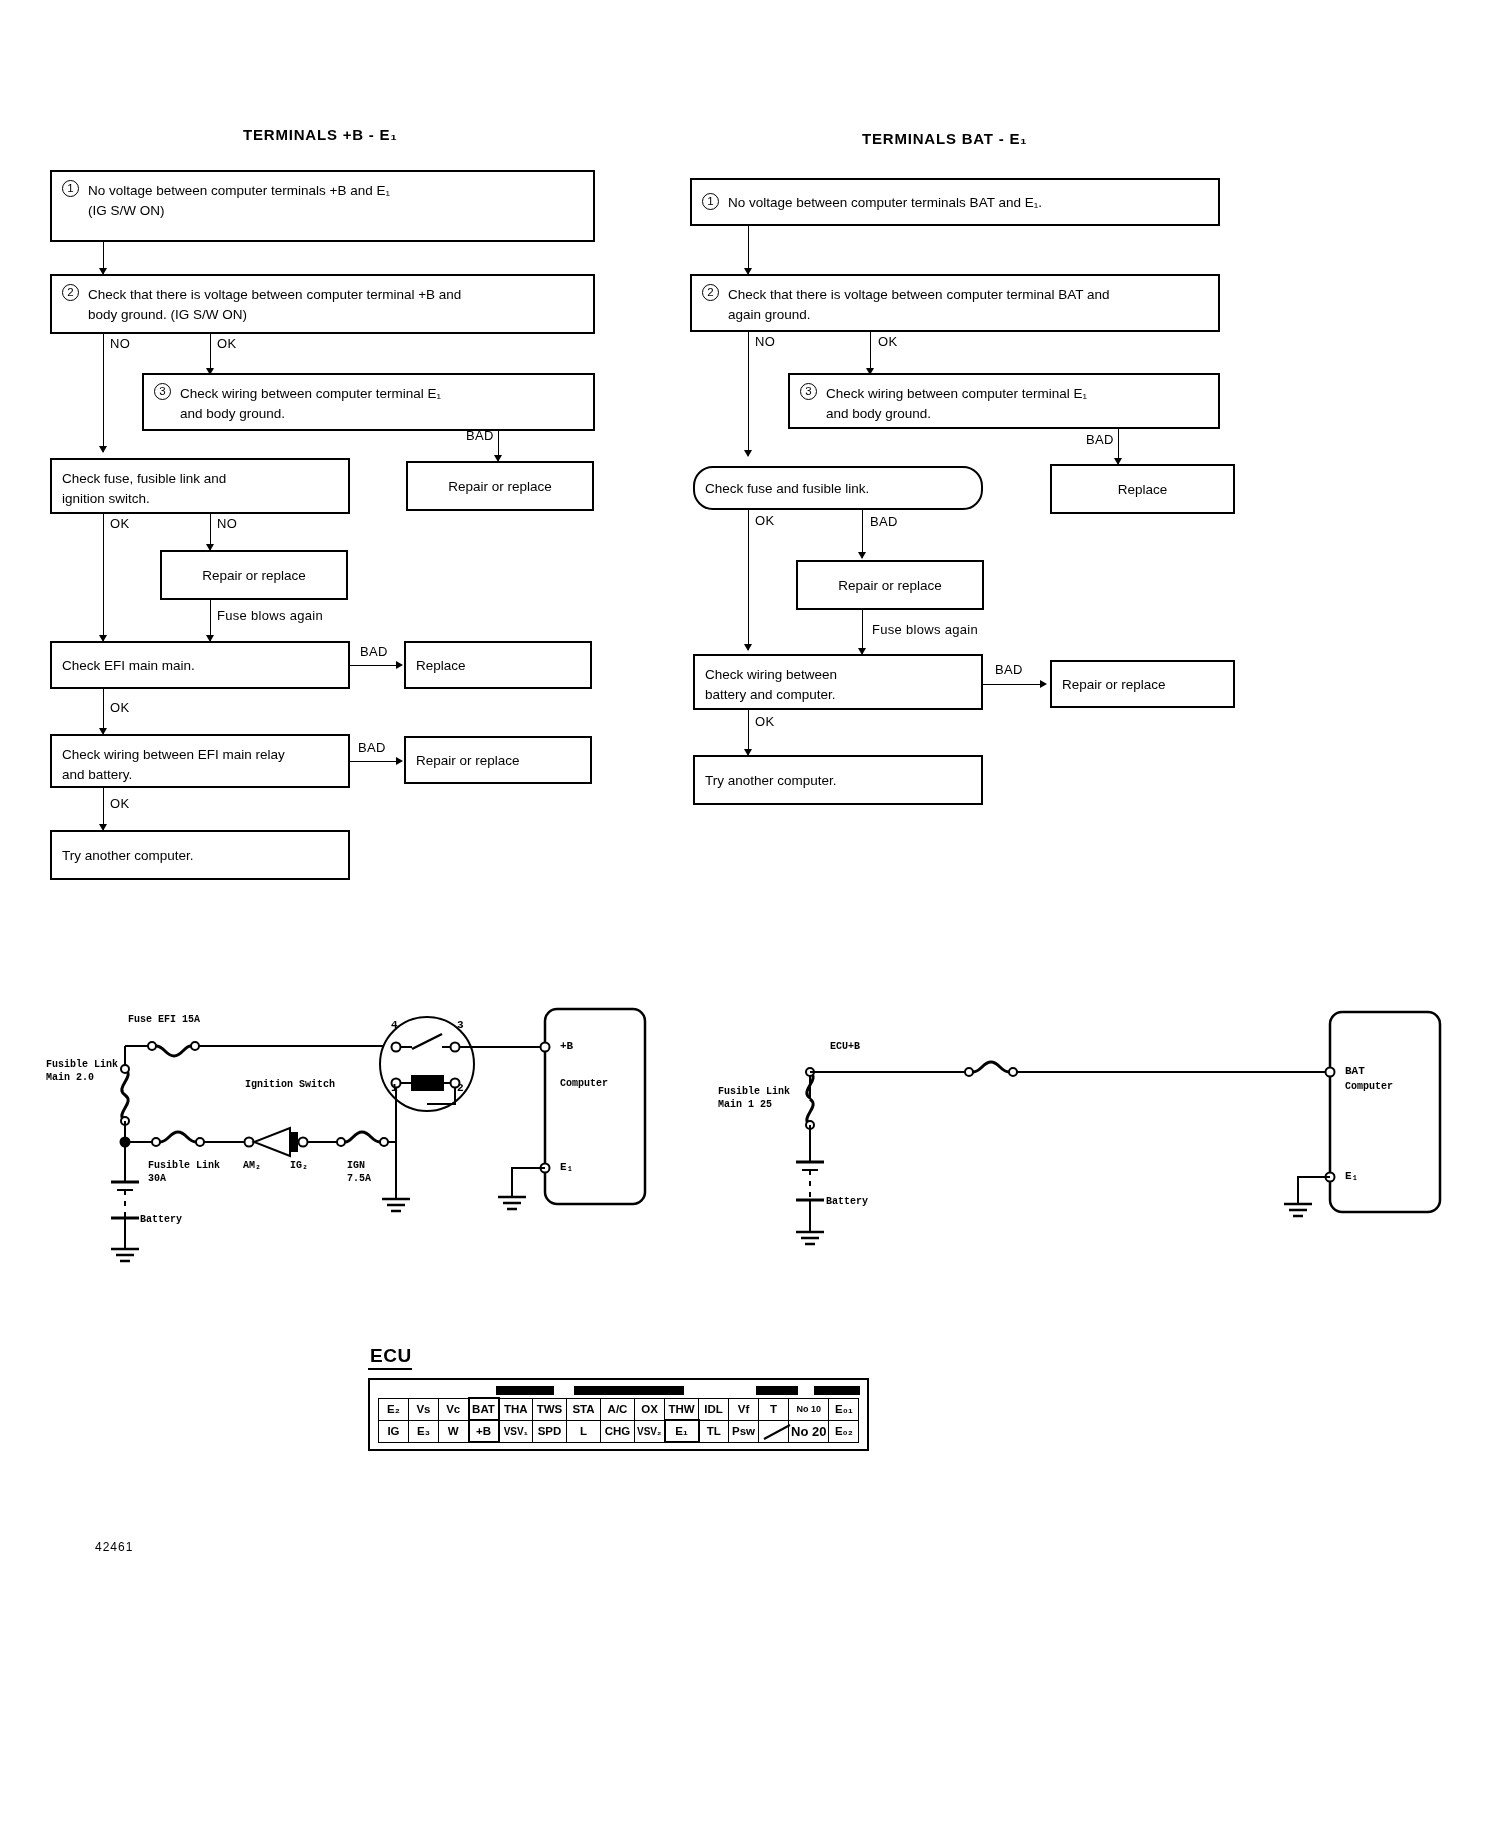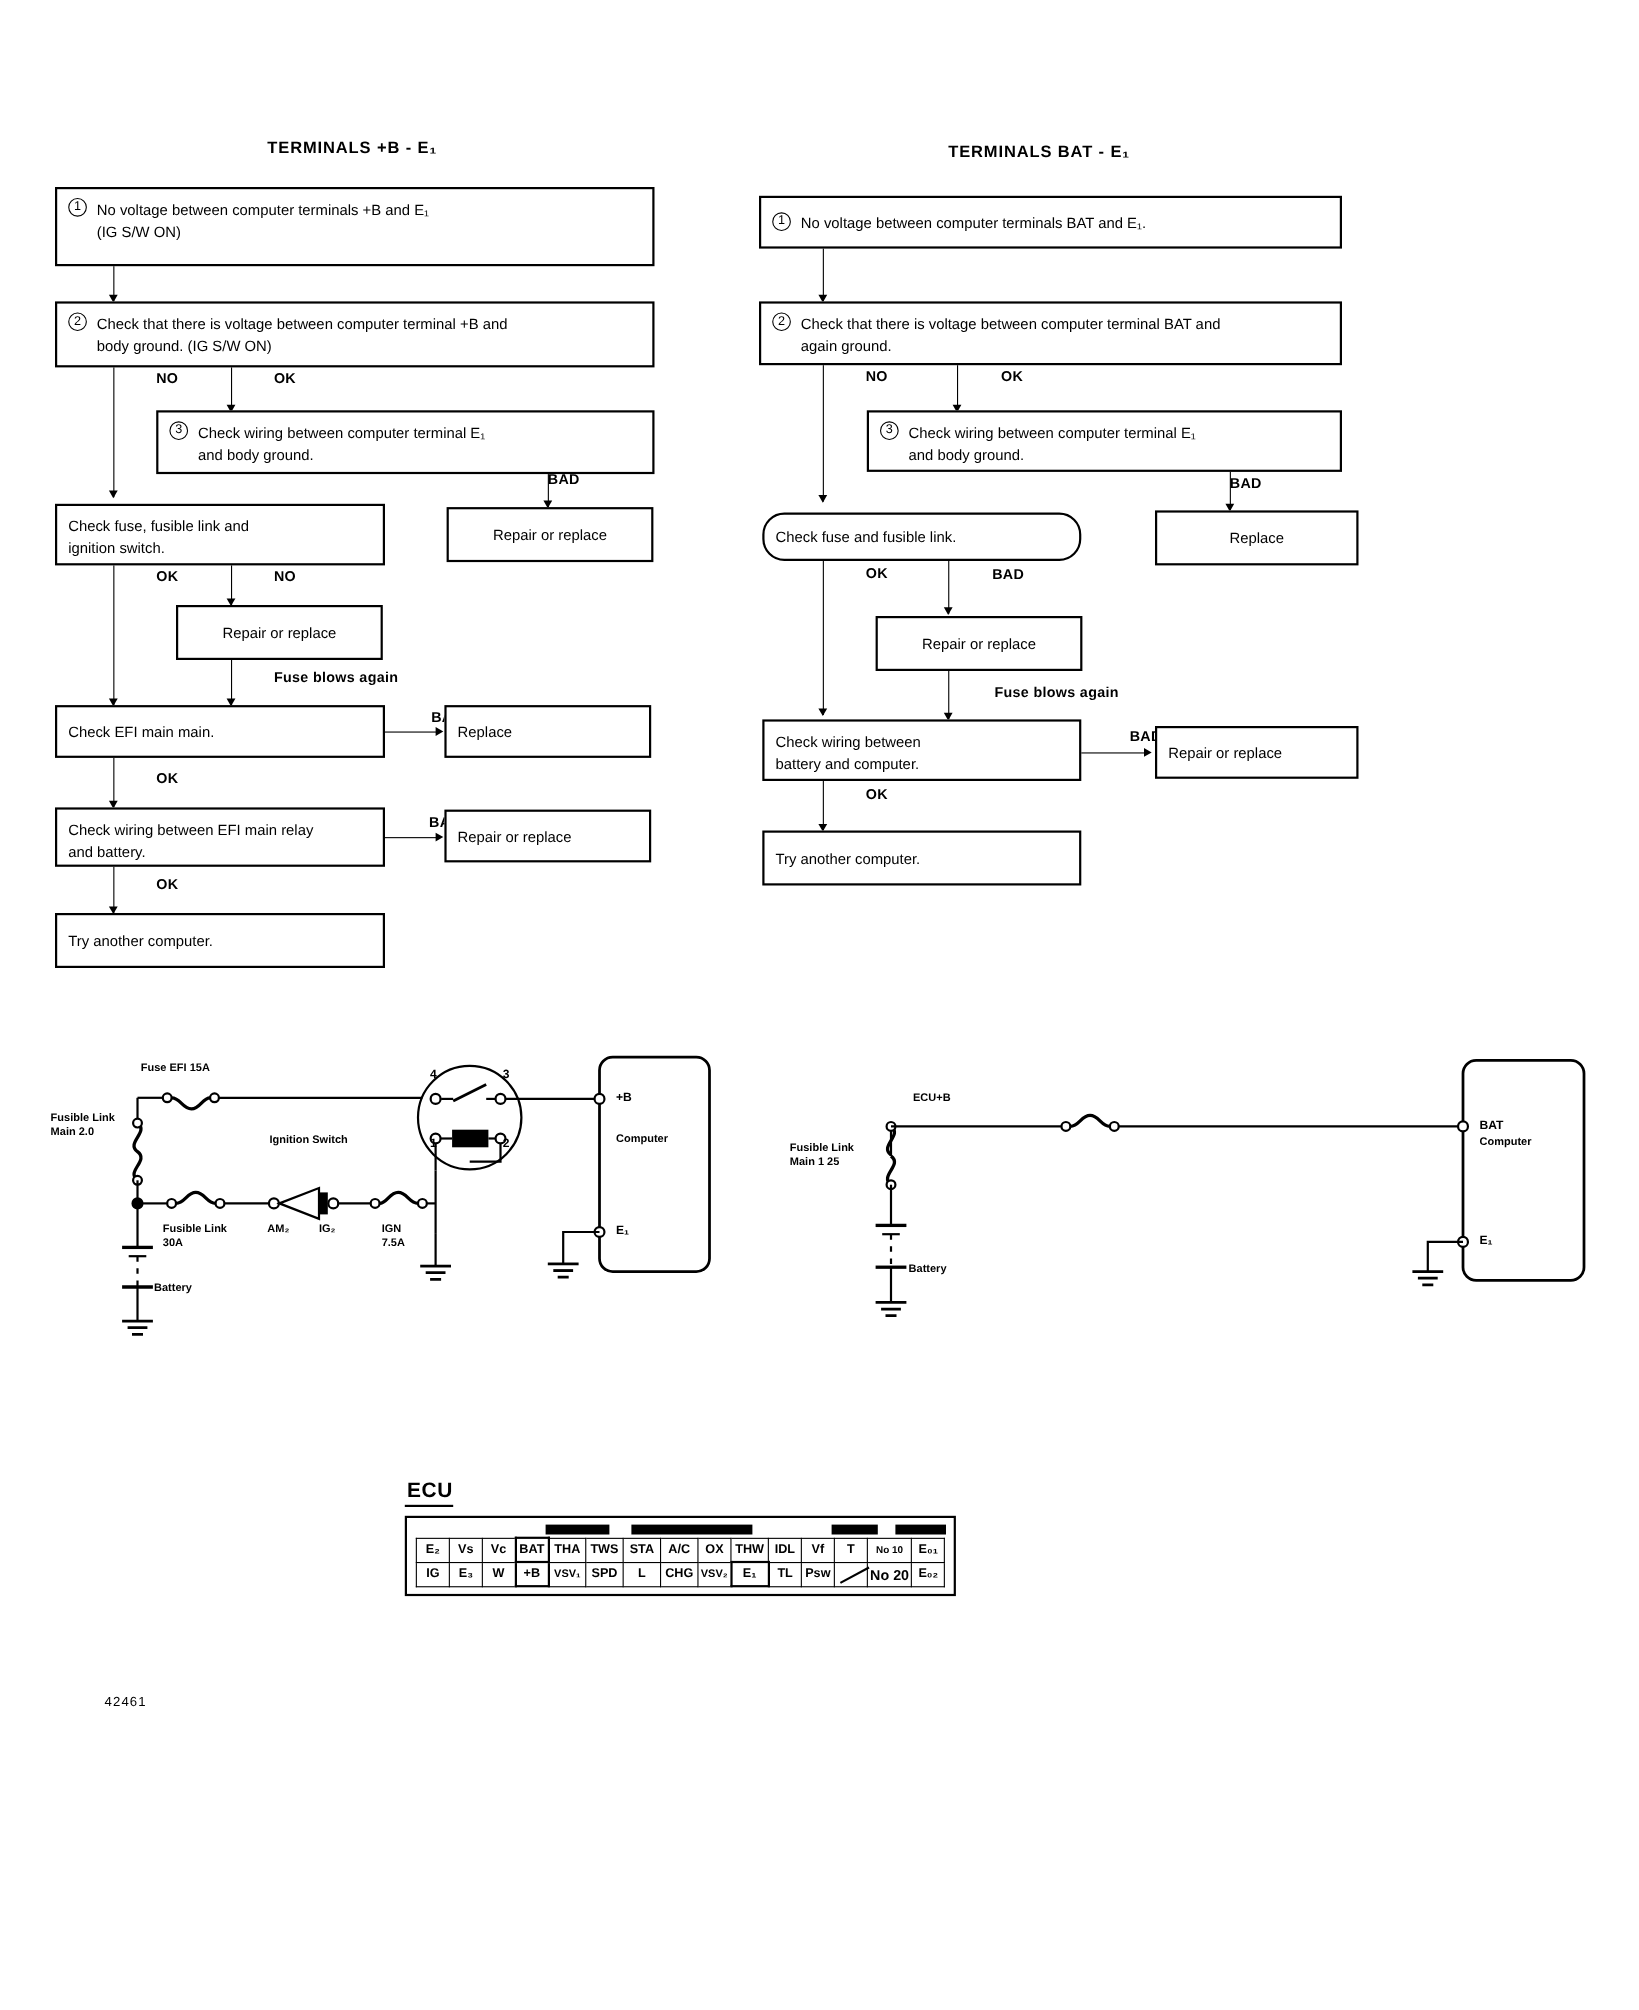"NO" .elabel { font-weight: bold -> normal; margin-left: 32px -> none }
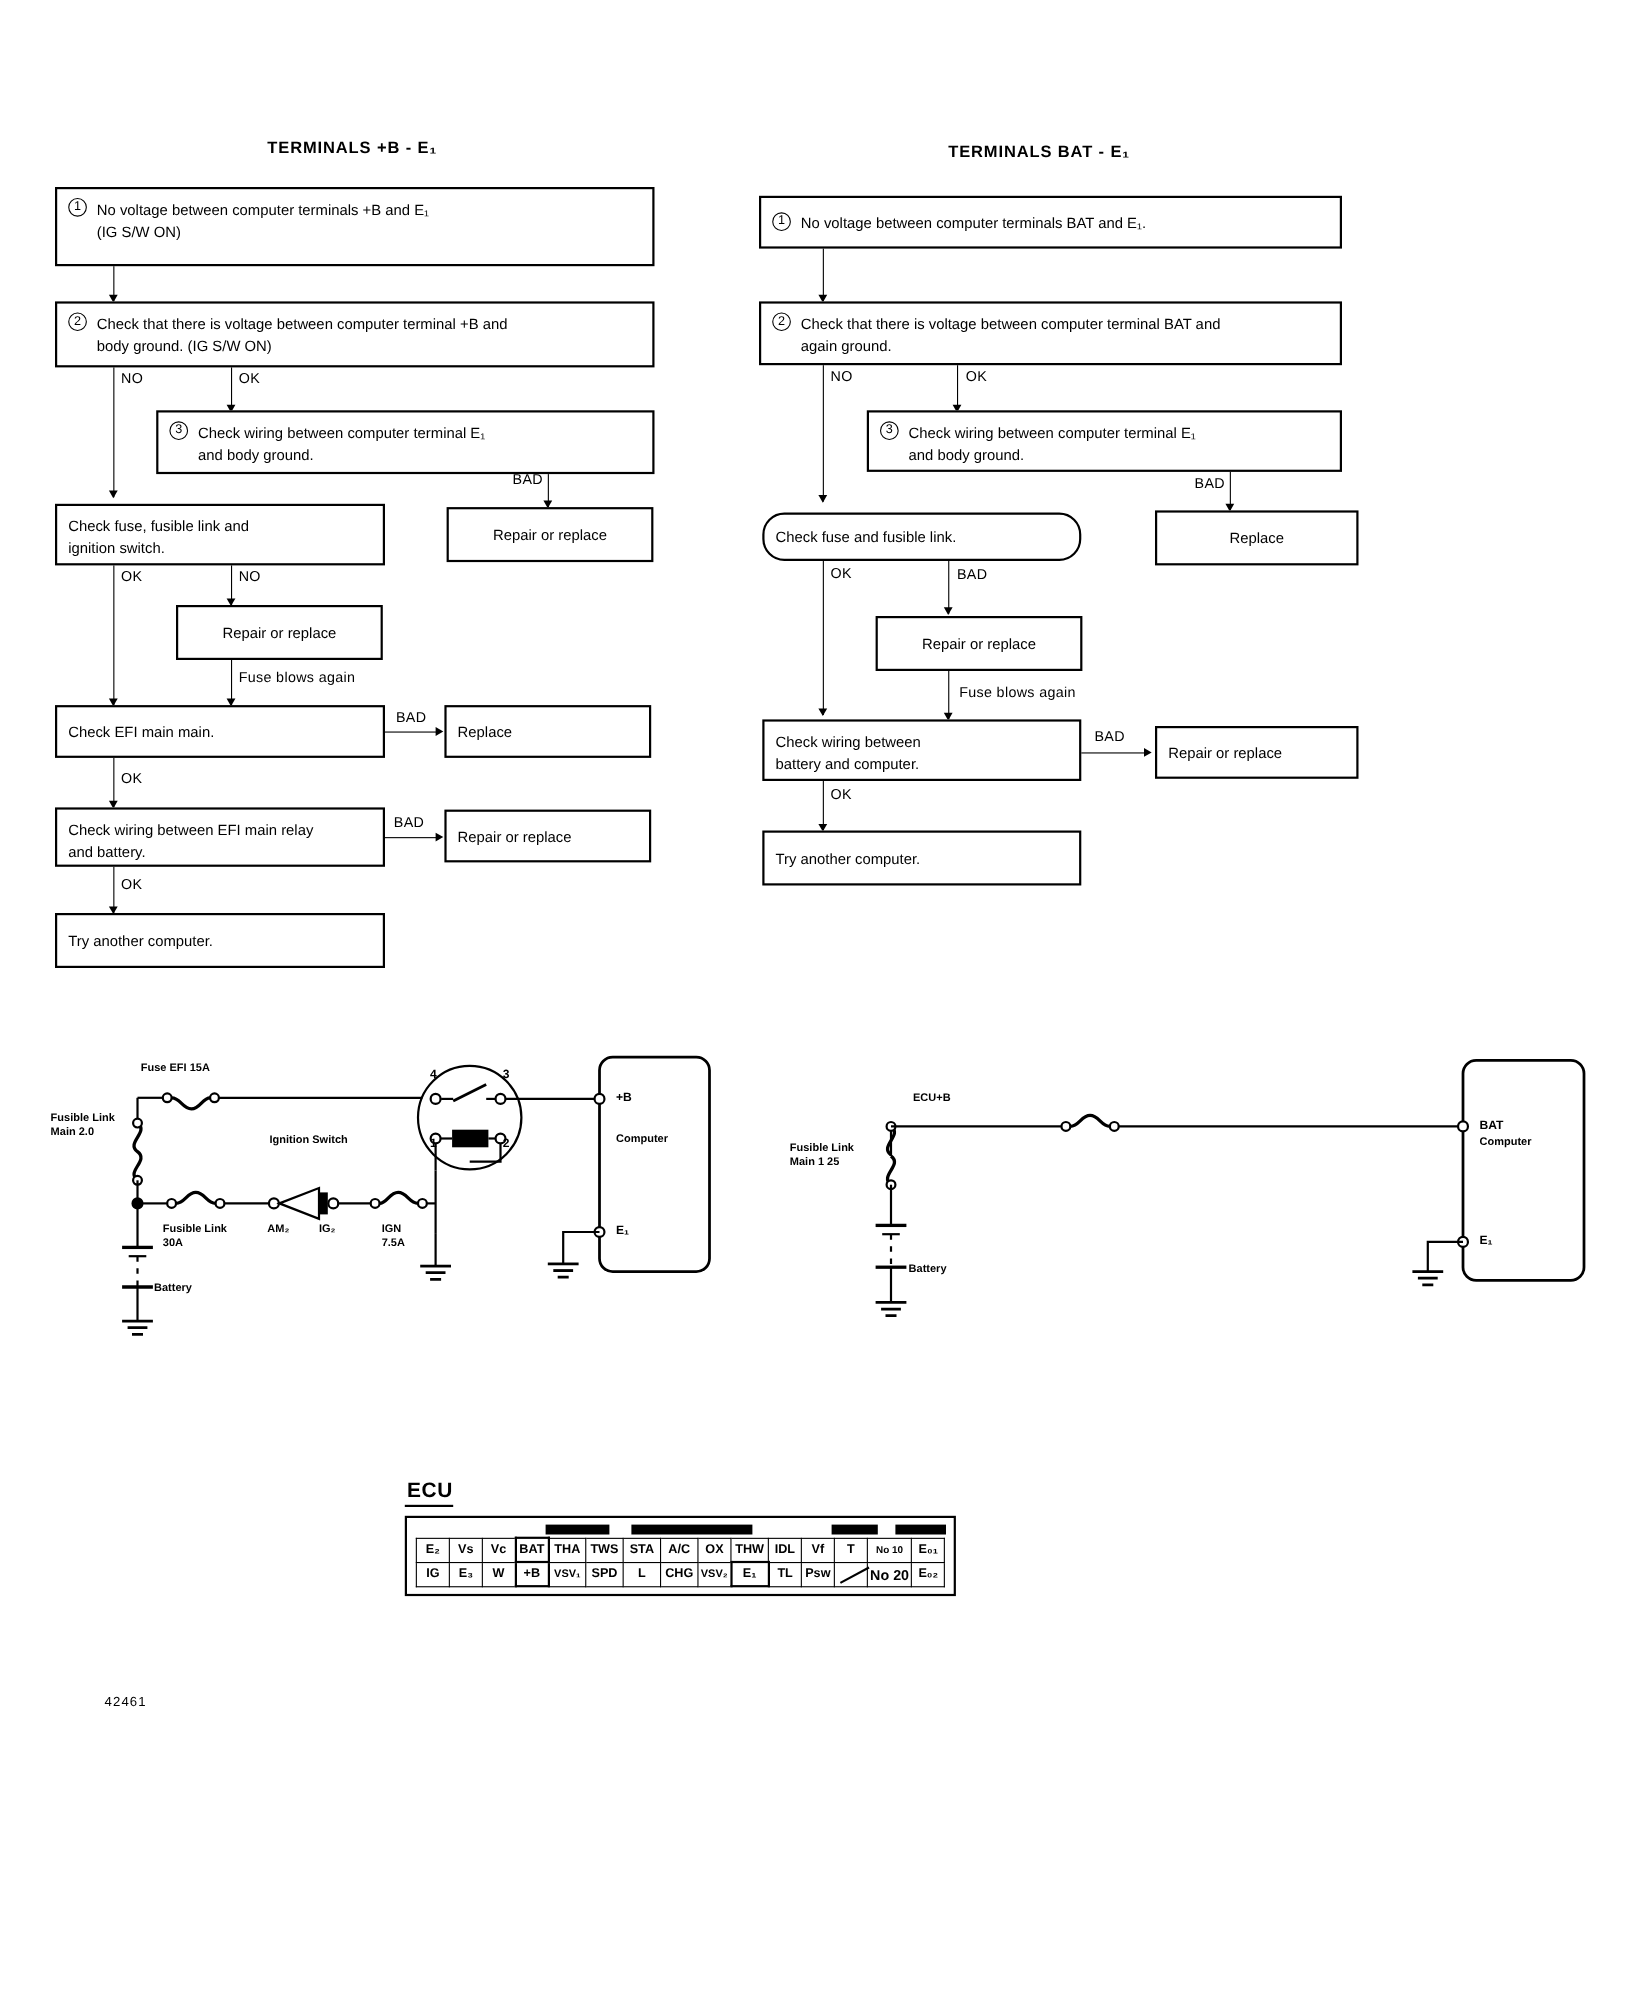"Fuse EFI 15A" #schematic { font-family: none -> Liberation Mono, monospace; top: 916px -> 964px }
